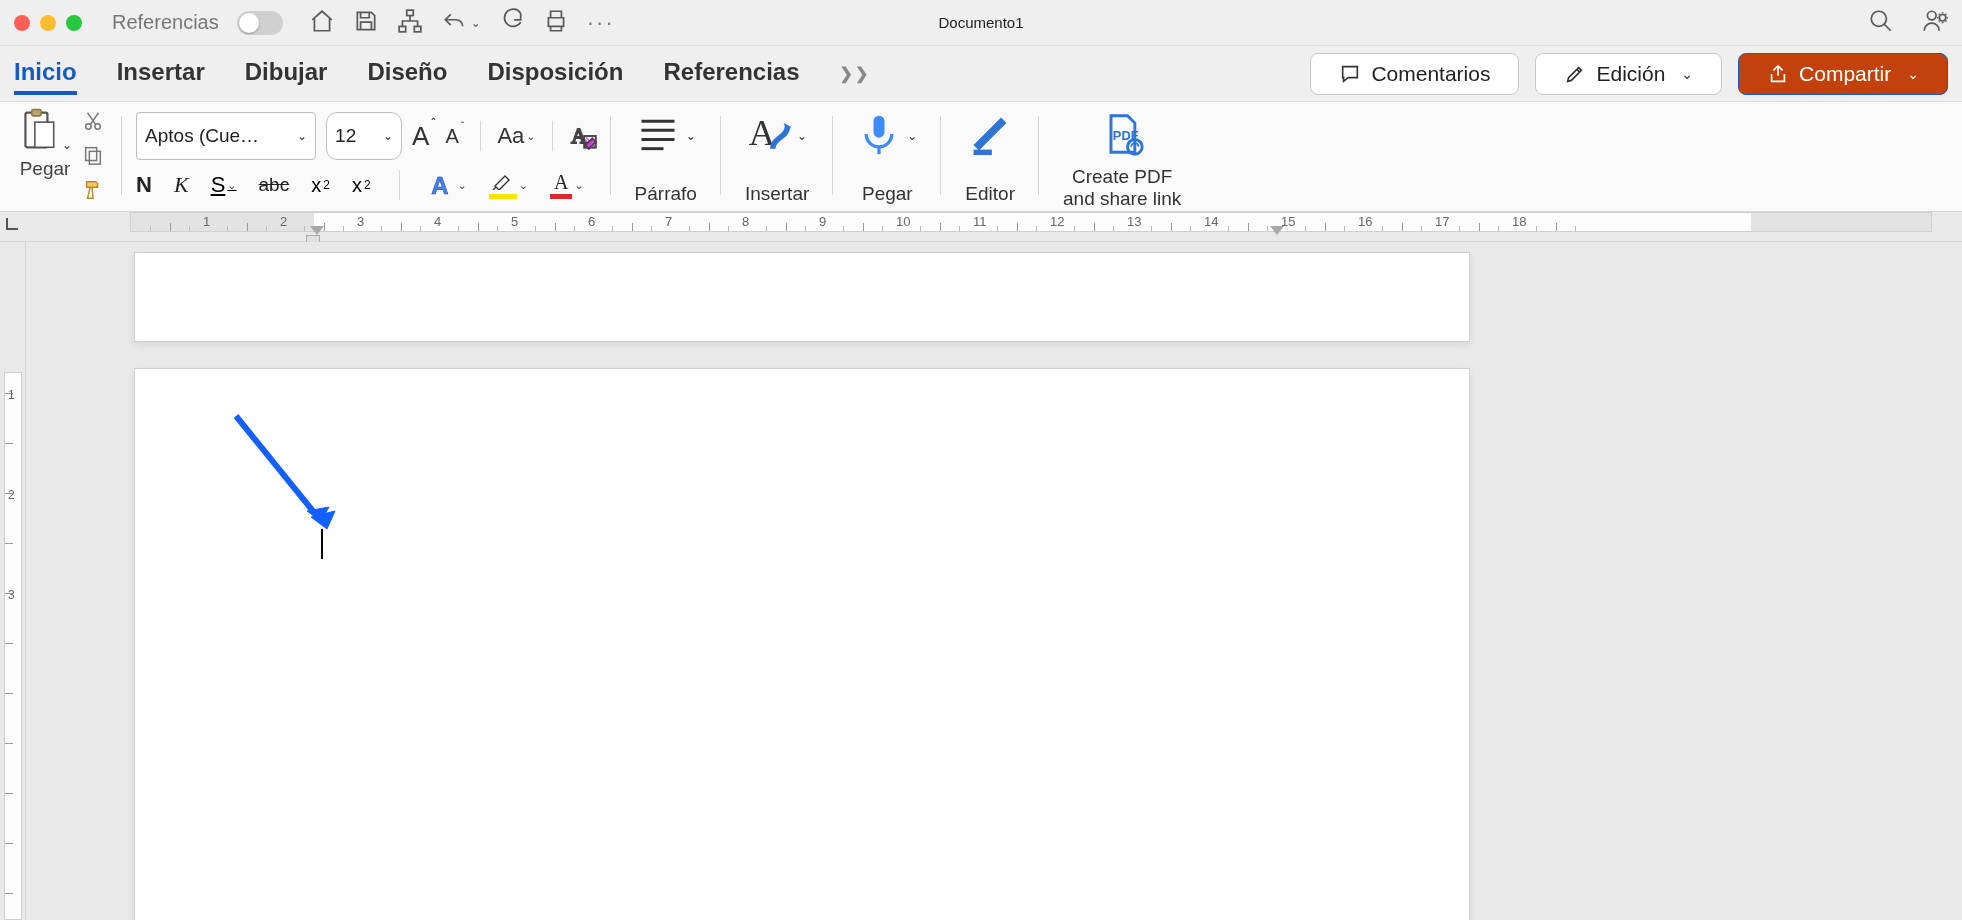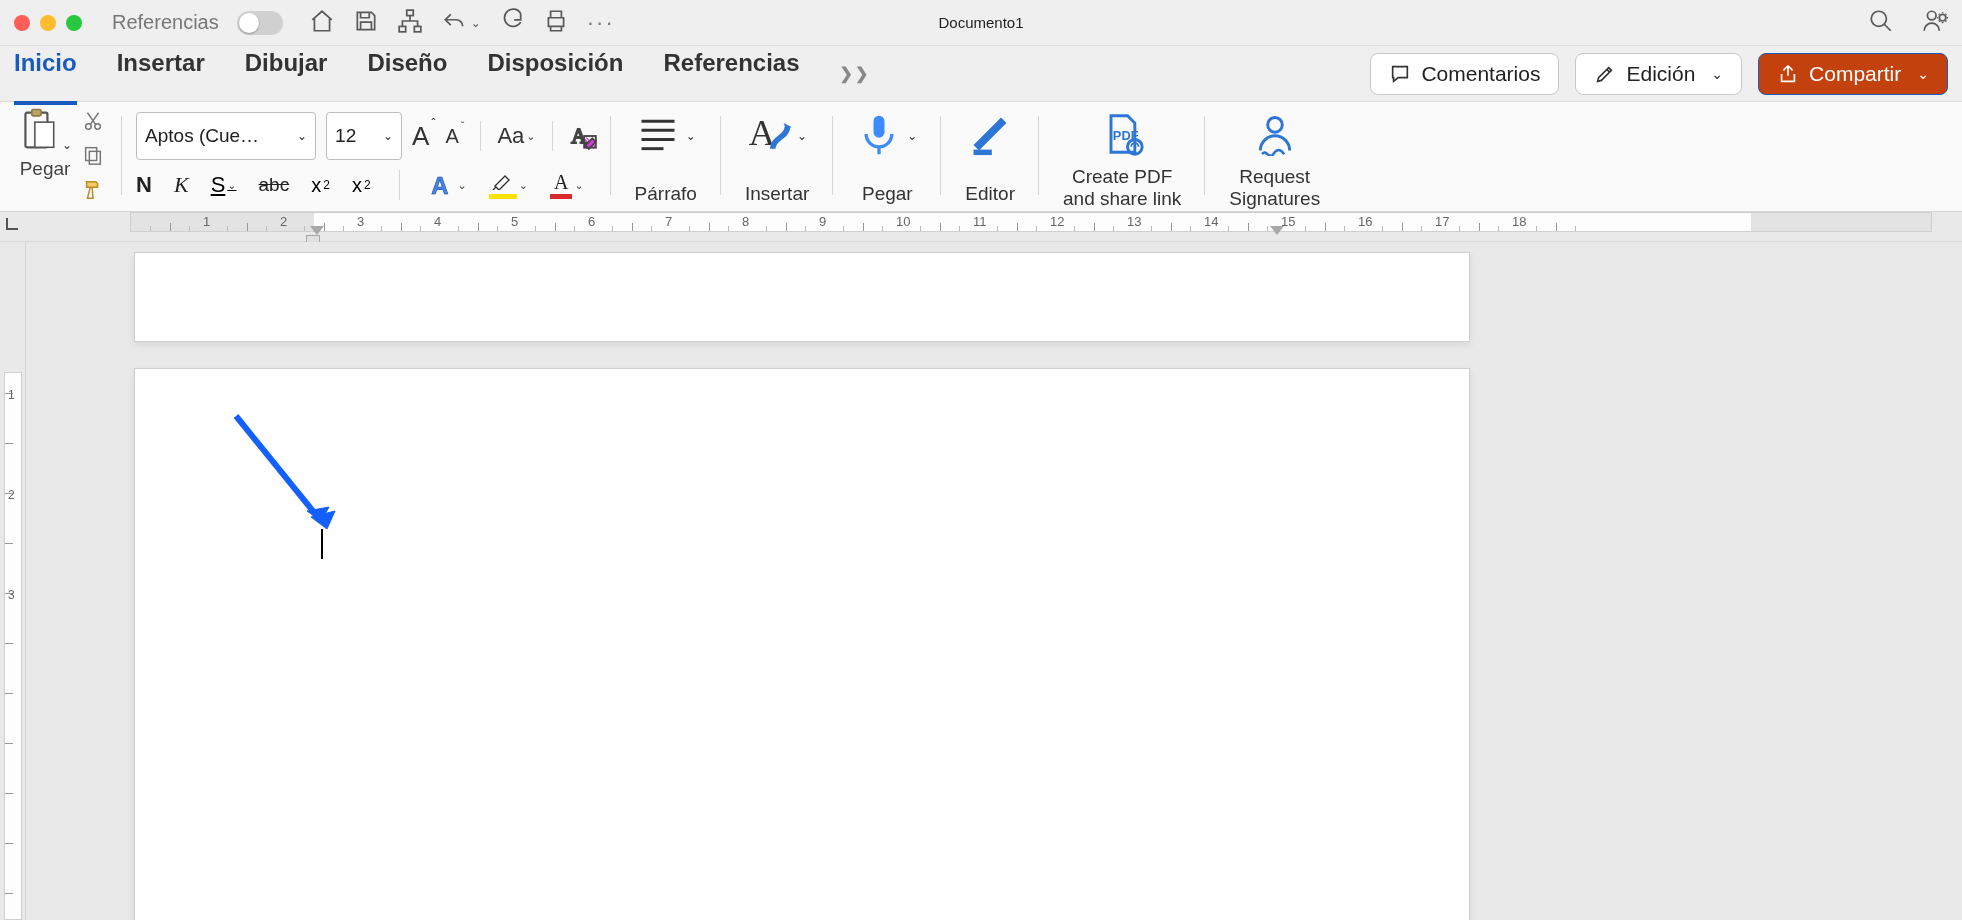"Inicio" .tab { padding: 6px 0 24px 0 -> 6px 0 5px 0 }
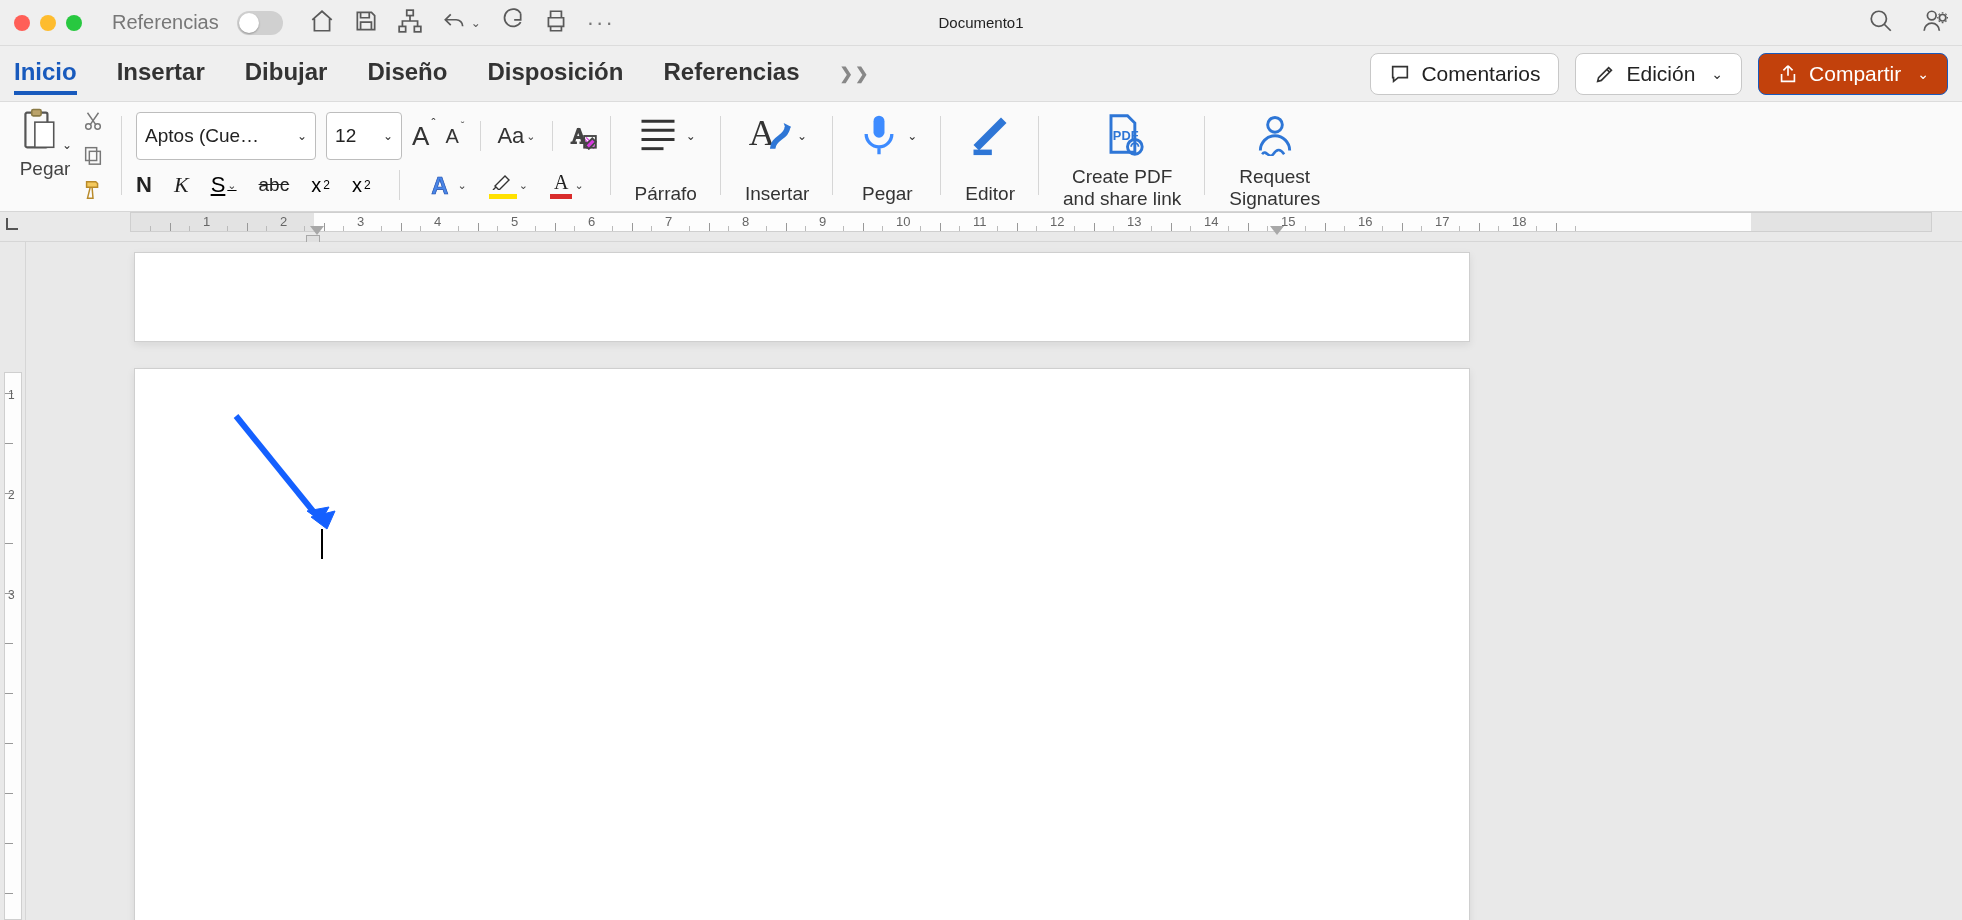"Comentarios" .pill { padding: 8px 18px -> 8px 28px }
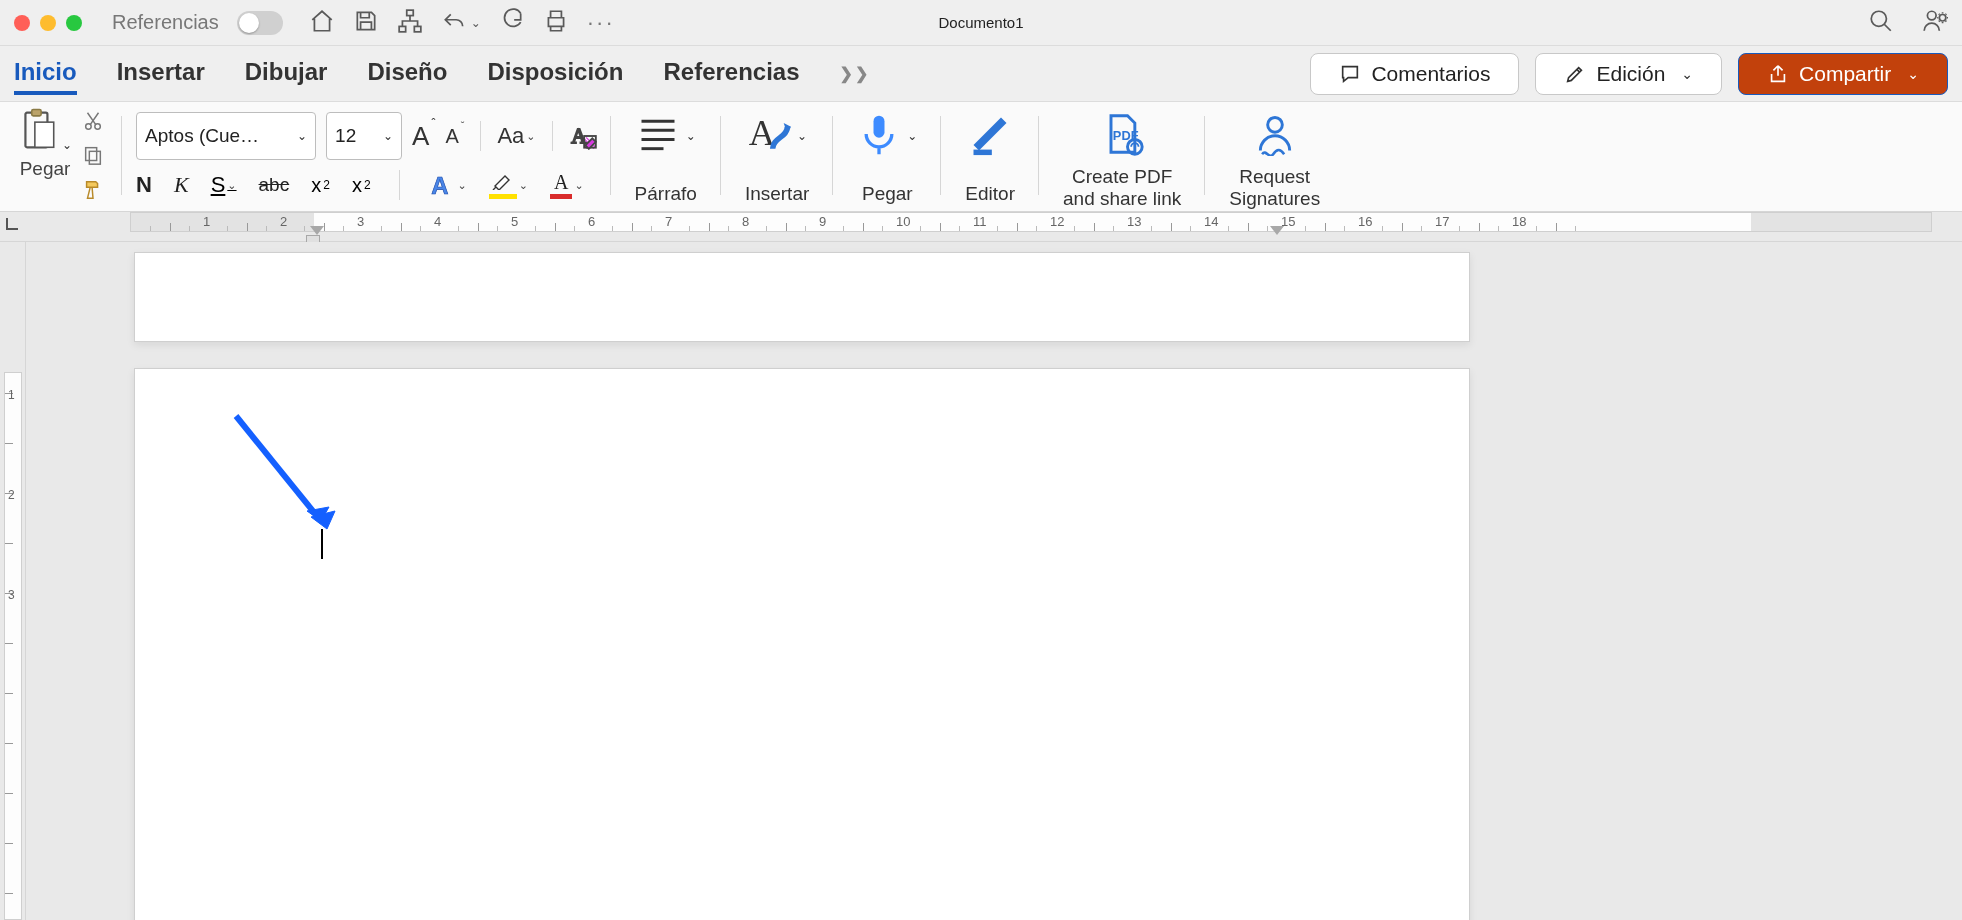"12" .combo.font-size { border-radius: none -> 11px }
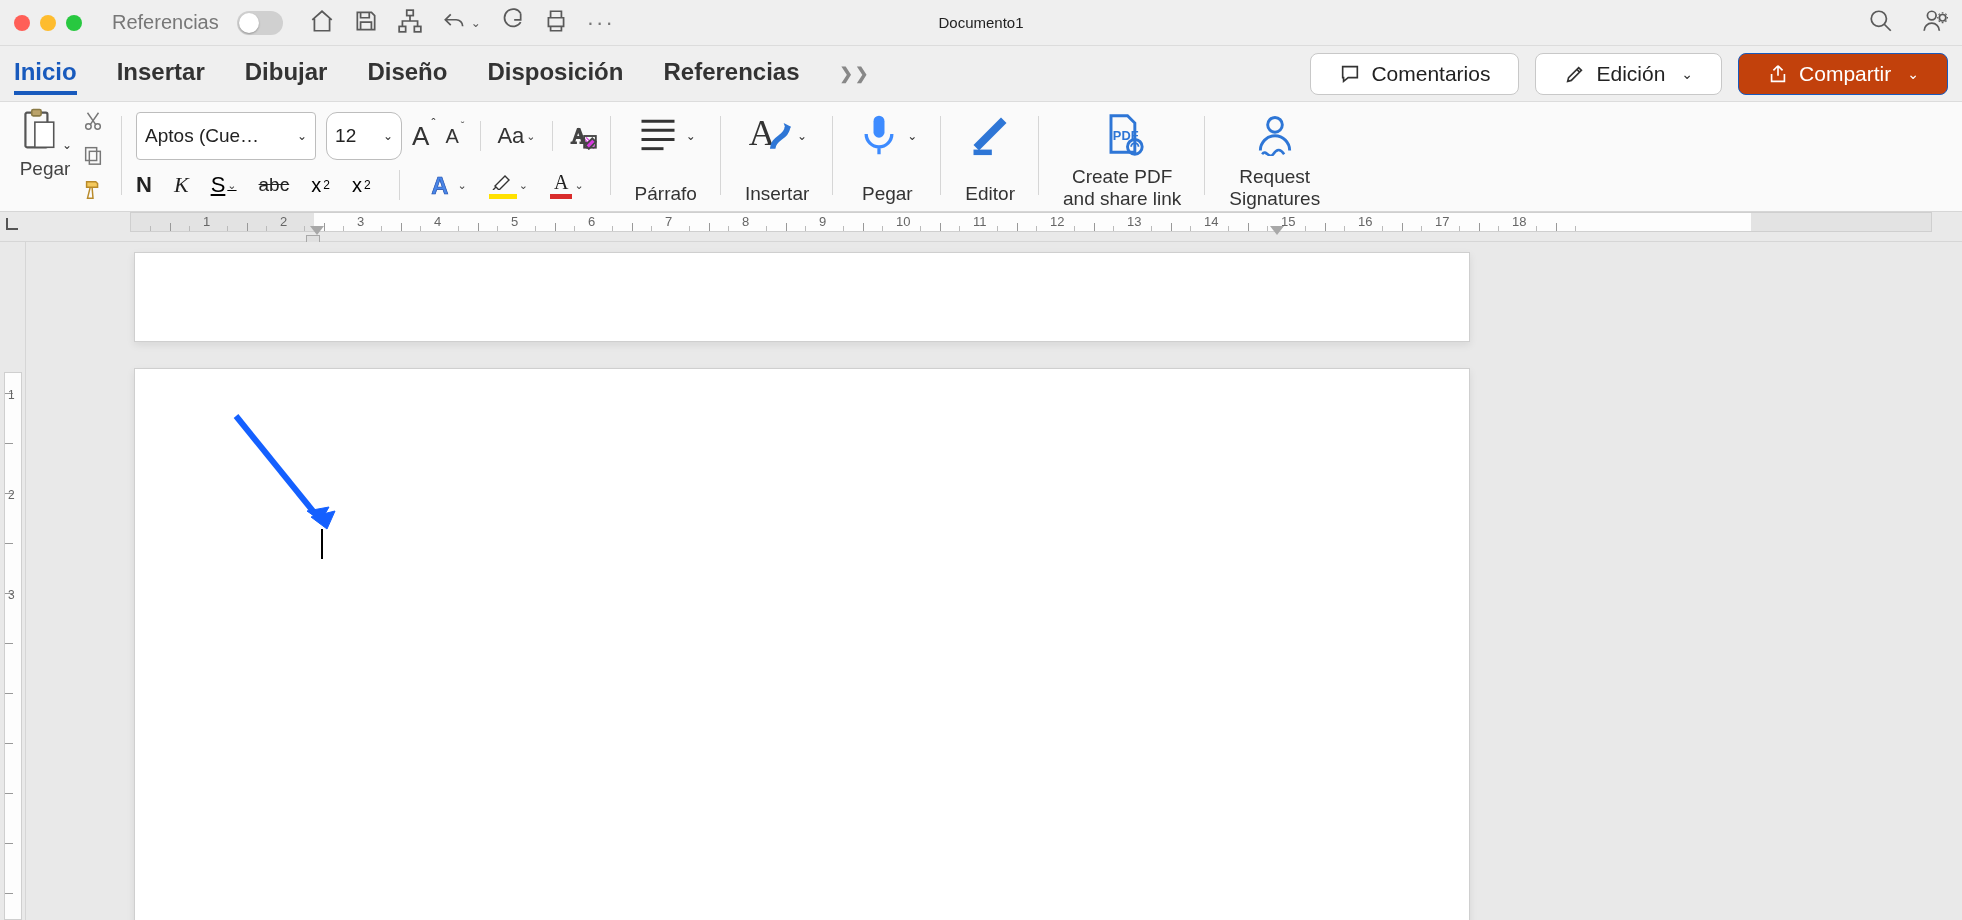"Request" div.big-group { html: <div> <div> <span> <svg> <circle></circle> <path></path> <path></path> </svg> </span> </div> <div>Request Signatures</div> </div> -> none }
